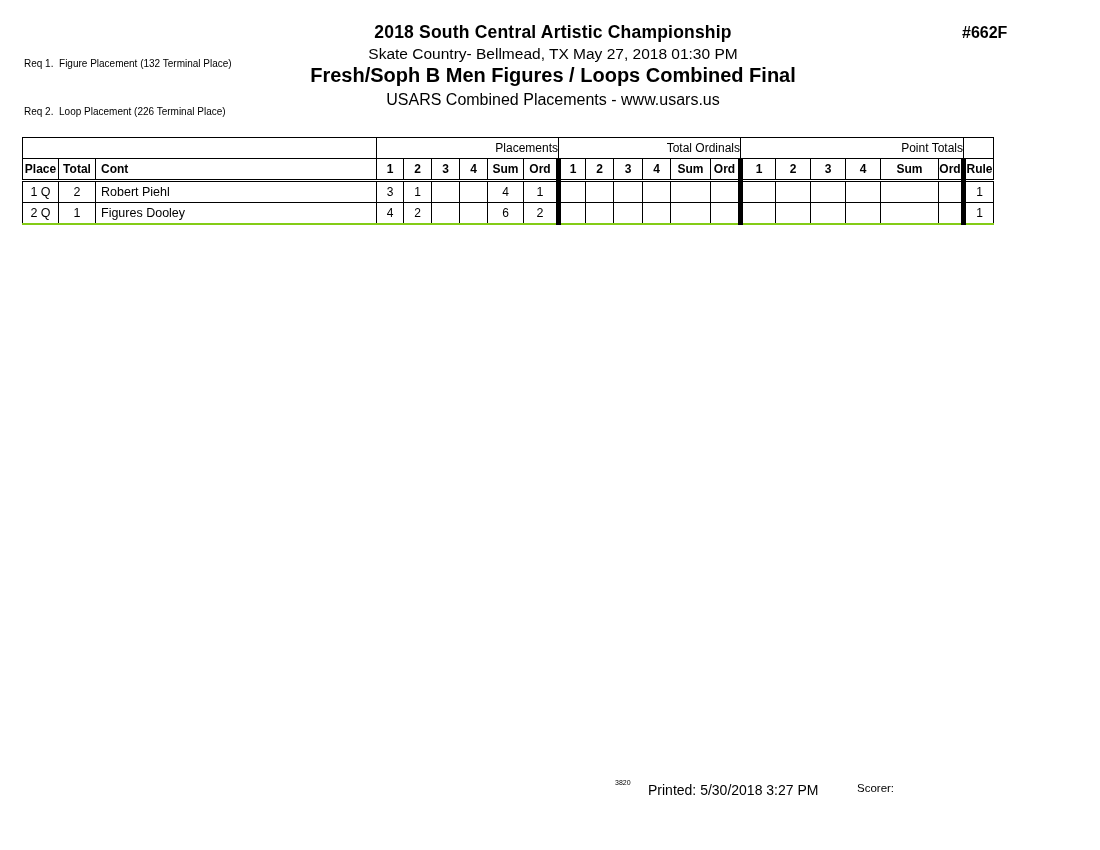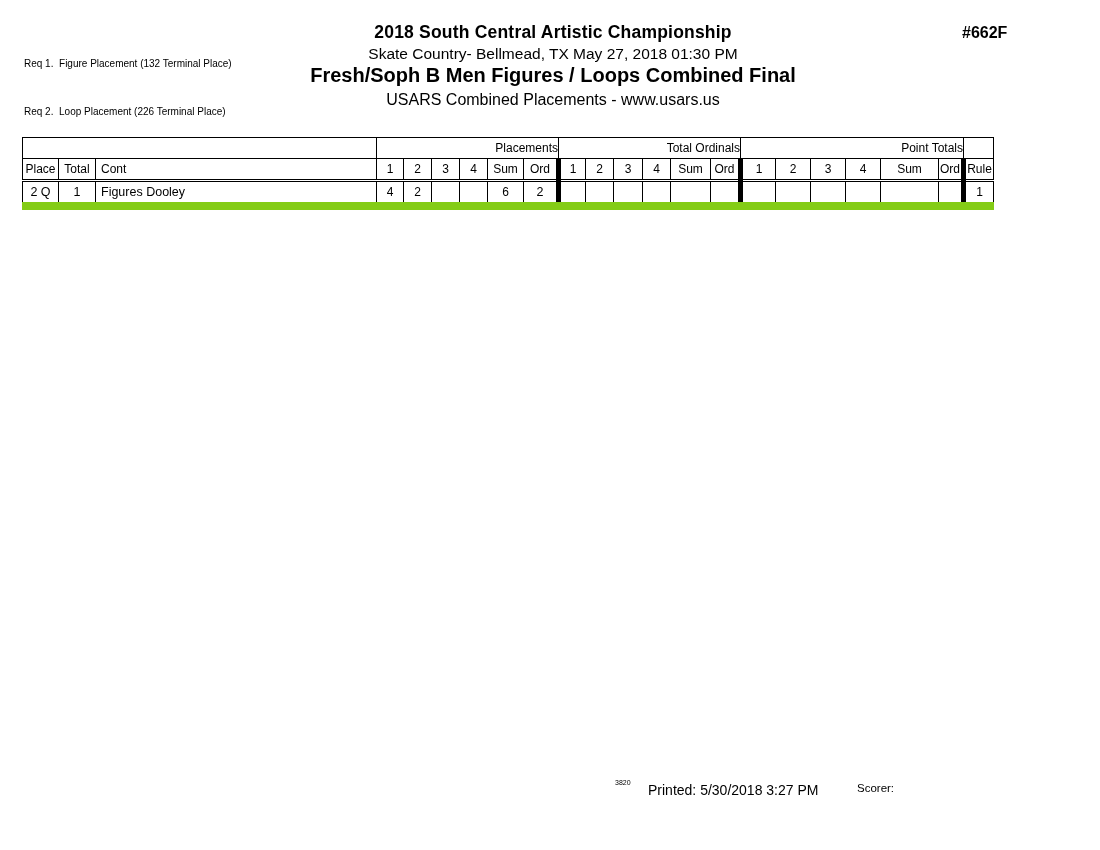"Place" tr.head-row th { font-weight: none -> bold }
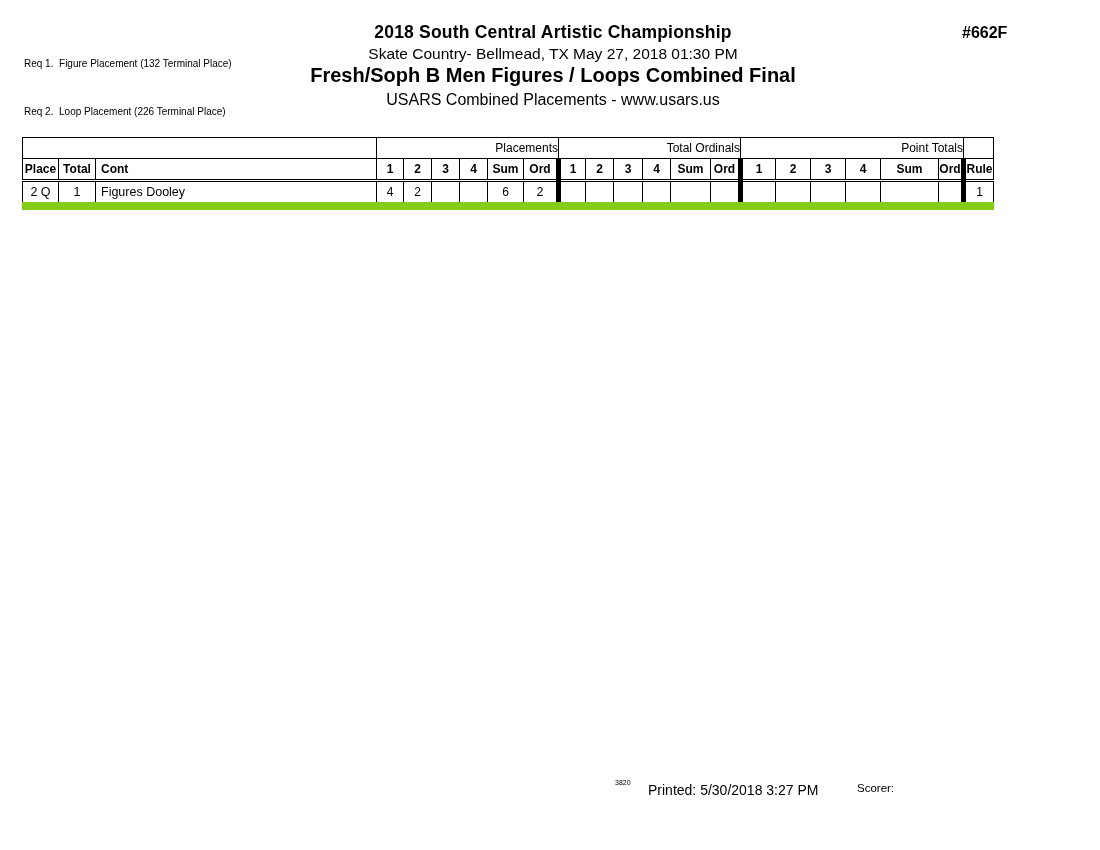"1 Q" tr { html: none -> <tr> <td>1 Q</td> <td>2</td> <td>Robert Piehl</td> <td>3</td> <td>1</td> <td></td> <td></td> <td>4</td> <td>1</td> <td></td> <td></td> <td></td> <td></td> <td></td> <td></td> <td></td> <td></td> <td></td> <td></td> <td></td> <td></td> <td>1</td> </tr> }
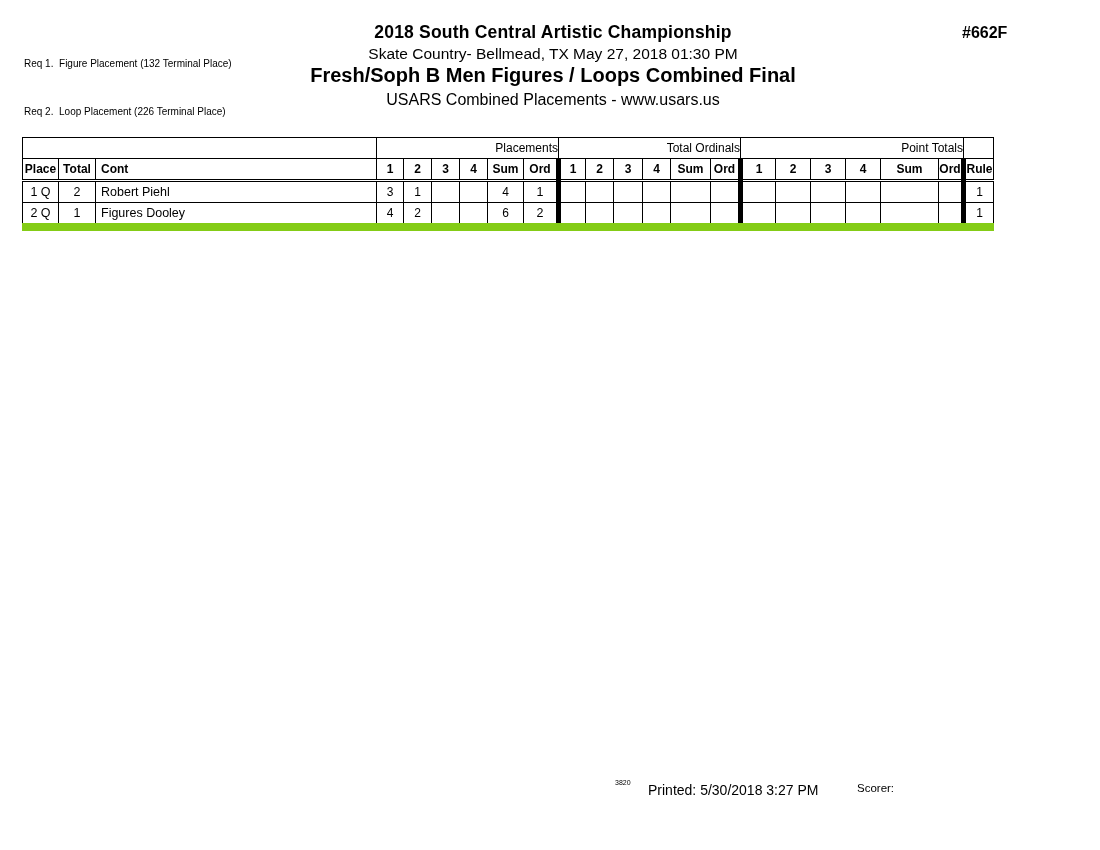"2 Q" tbody tr.last td { border-bottom: 8px solid #84cc16 -> 2px solid #84cc16 }
